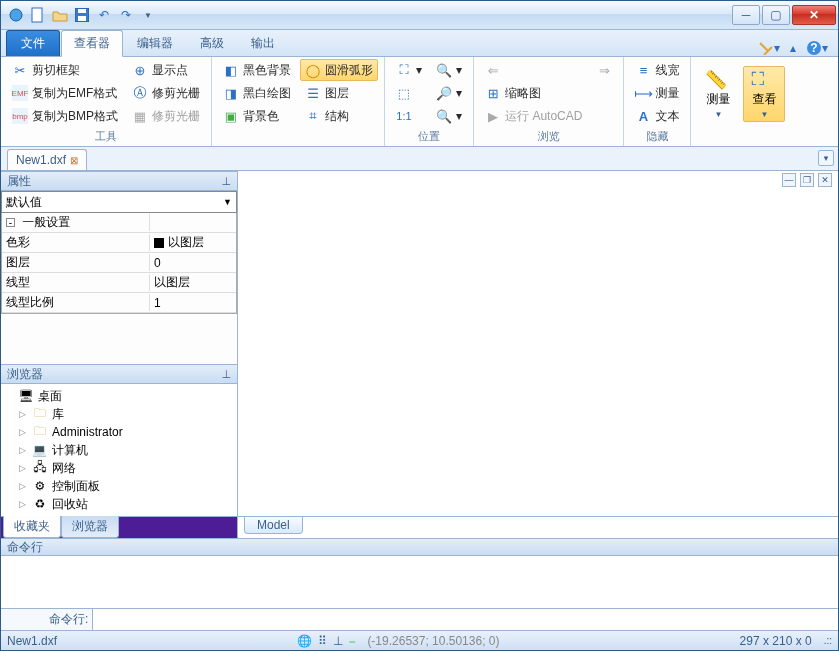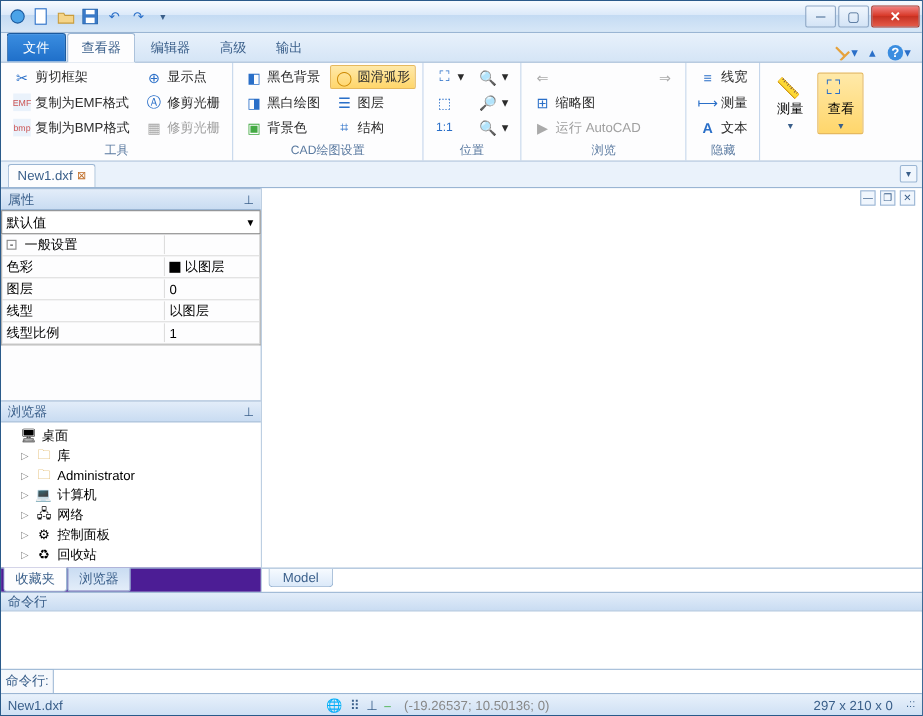"CAD绘图设置" div.rgroup-label { html: <div>CAD绘图设置</div> -> none }
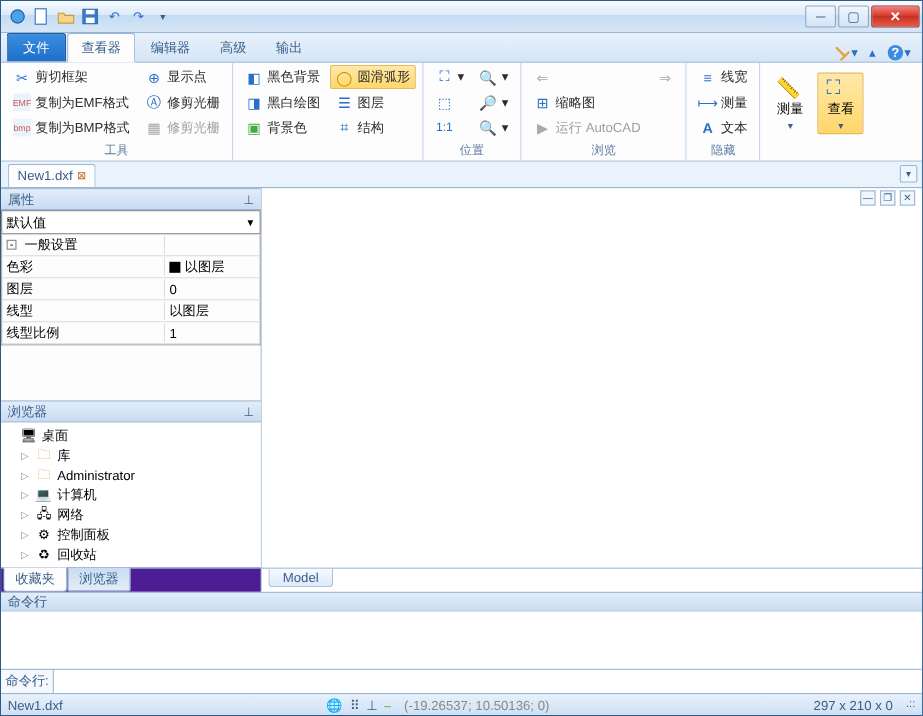"命令行:" .cmd-input-row .lbl { margin-left: none -> 44px }
